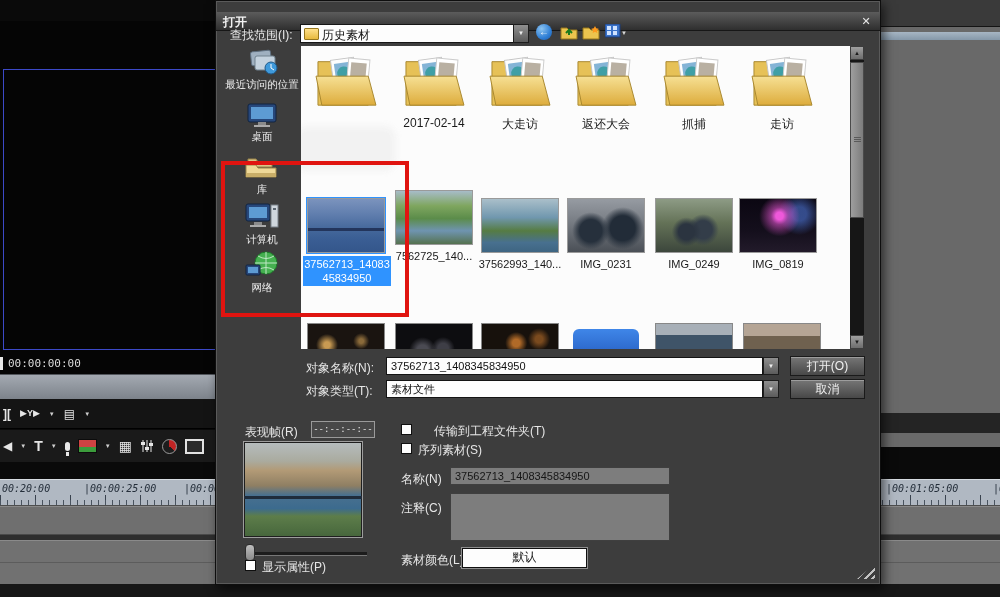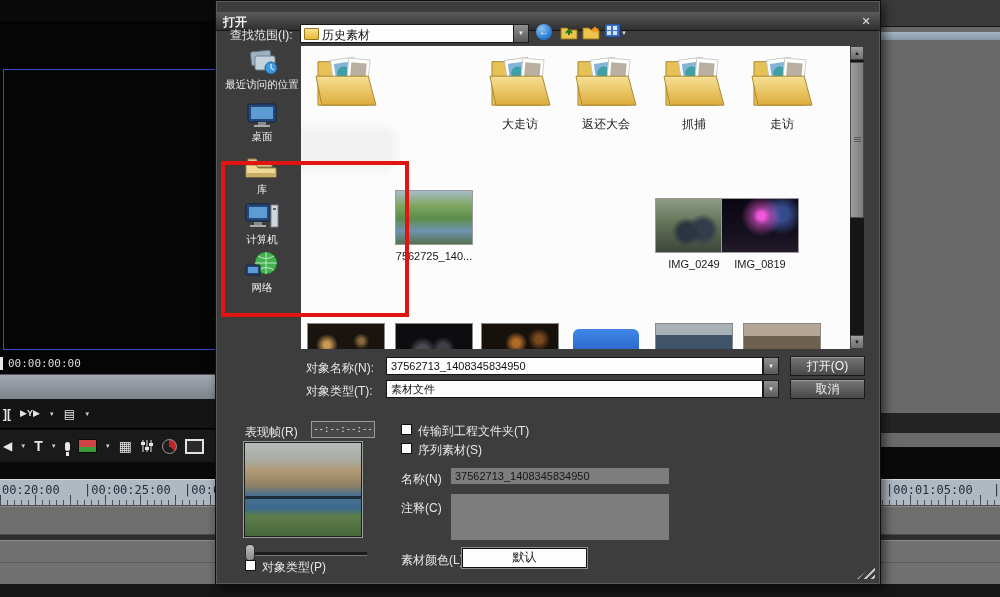"2017-02-14" div.cell { html: none -> <div> <svg> <use></use> </svg> <div>2017-02-14</div> </div> }
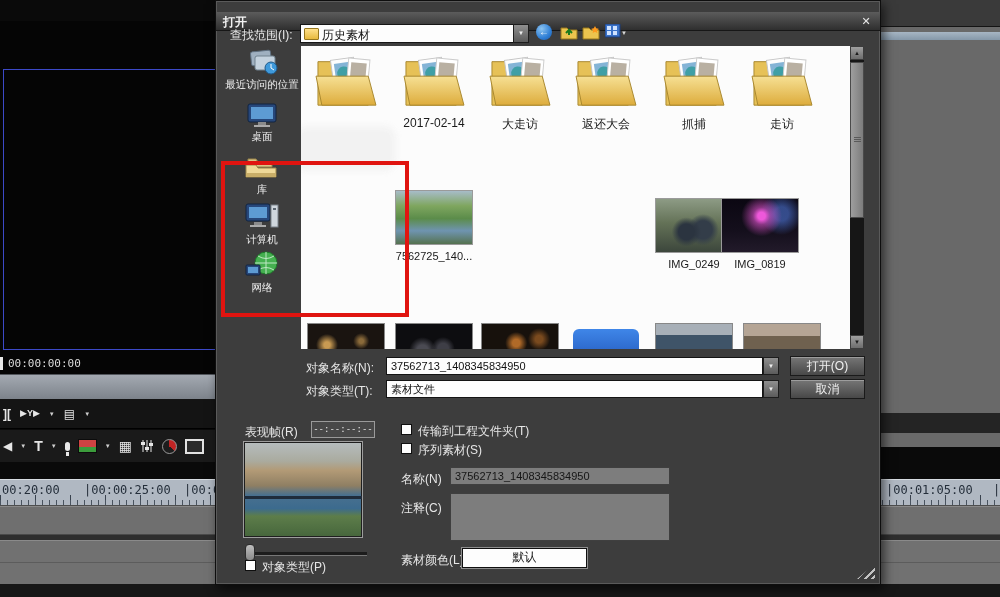"37562713_14083" div.cell { html: none -> <div> <div> <div></div> </div> <div> <span>37562713_14083</span> <span>45834950</span> </div> </div> }
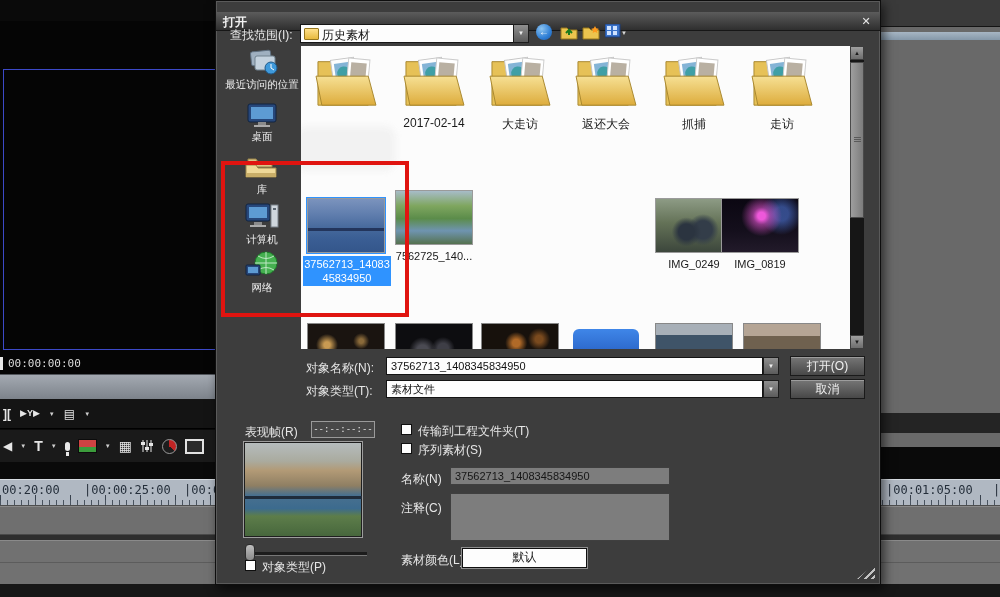"37562993_140..." div.cell { html: none -> <div> <div></div> <div>37562993_140...</div> </div> }
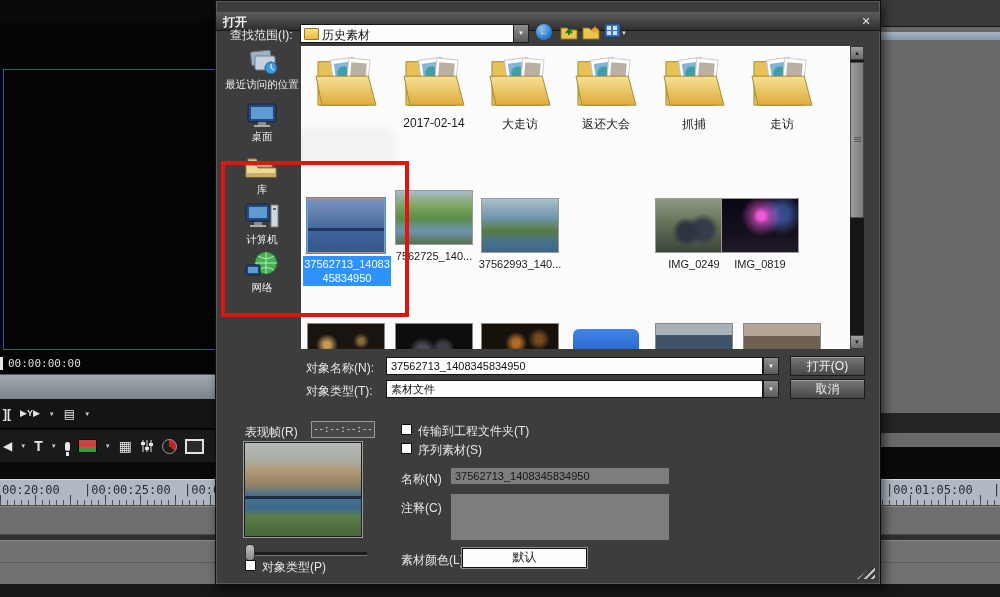"IMG_0231" div.cell { html: none -> <div> <div></div> <div>IMG_0231</div> </div> }
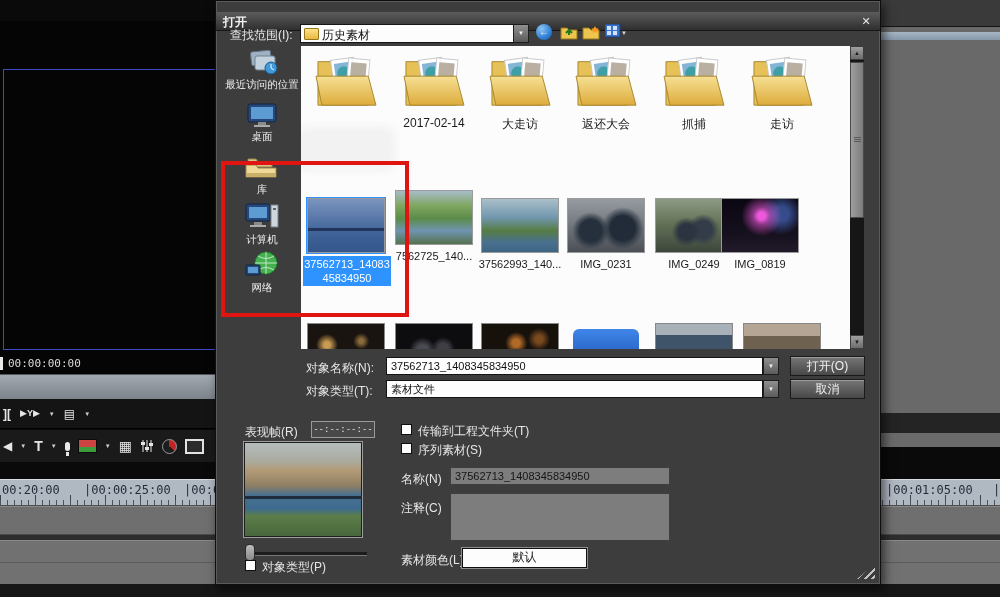"IMG_0819" div.cell { left: 416px -> 434px }
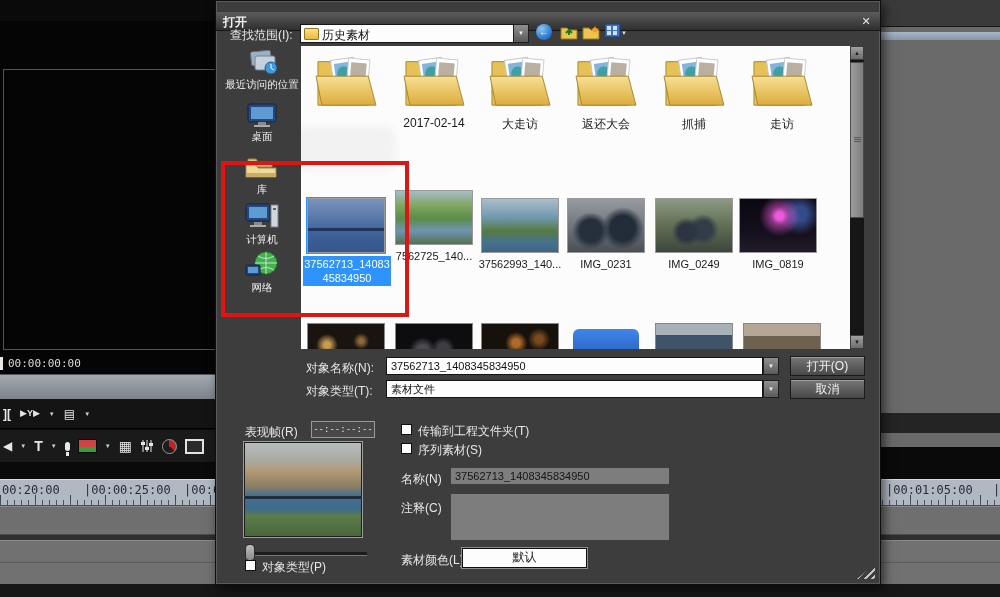"传输到工程文件夹(T)" span.abs { left: 202px -> 218px }
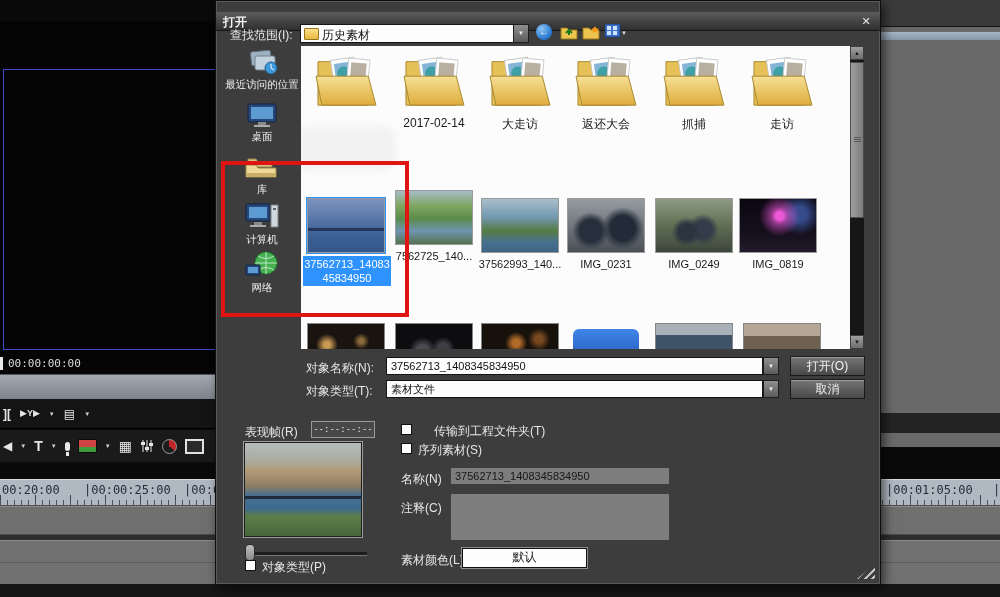"00:20:00" .tl-label { font-size: 12px -> 10px; font-style: none -> italic }
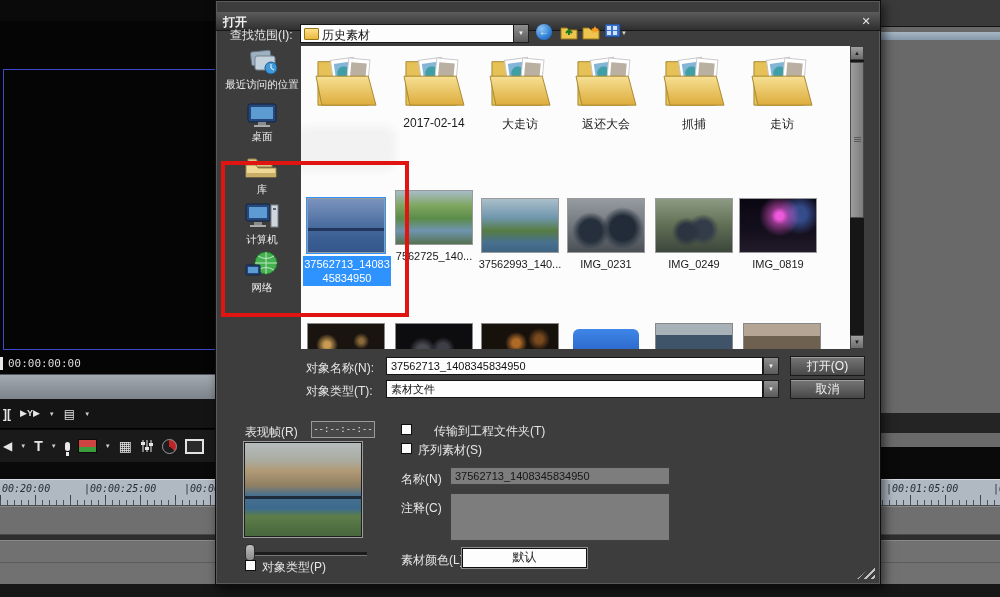"对象类型(P)" span.abs { text: 对象类型 -> 显示属性 }
